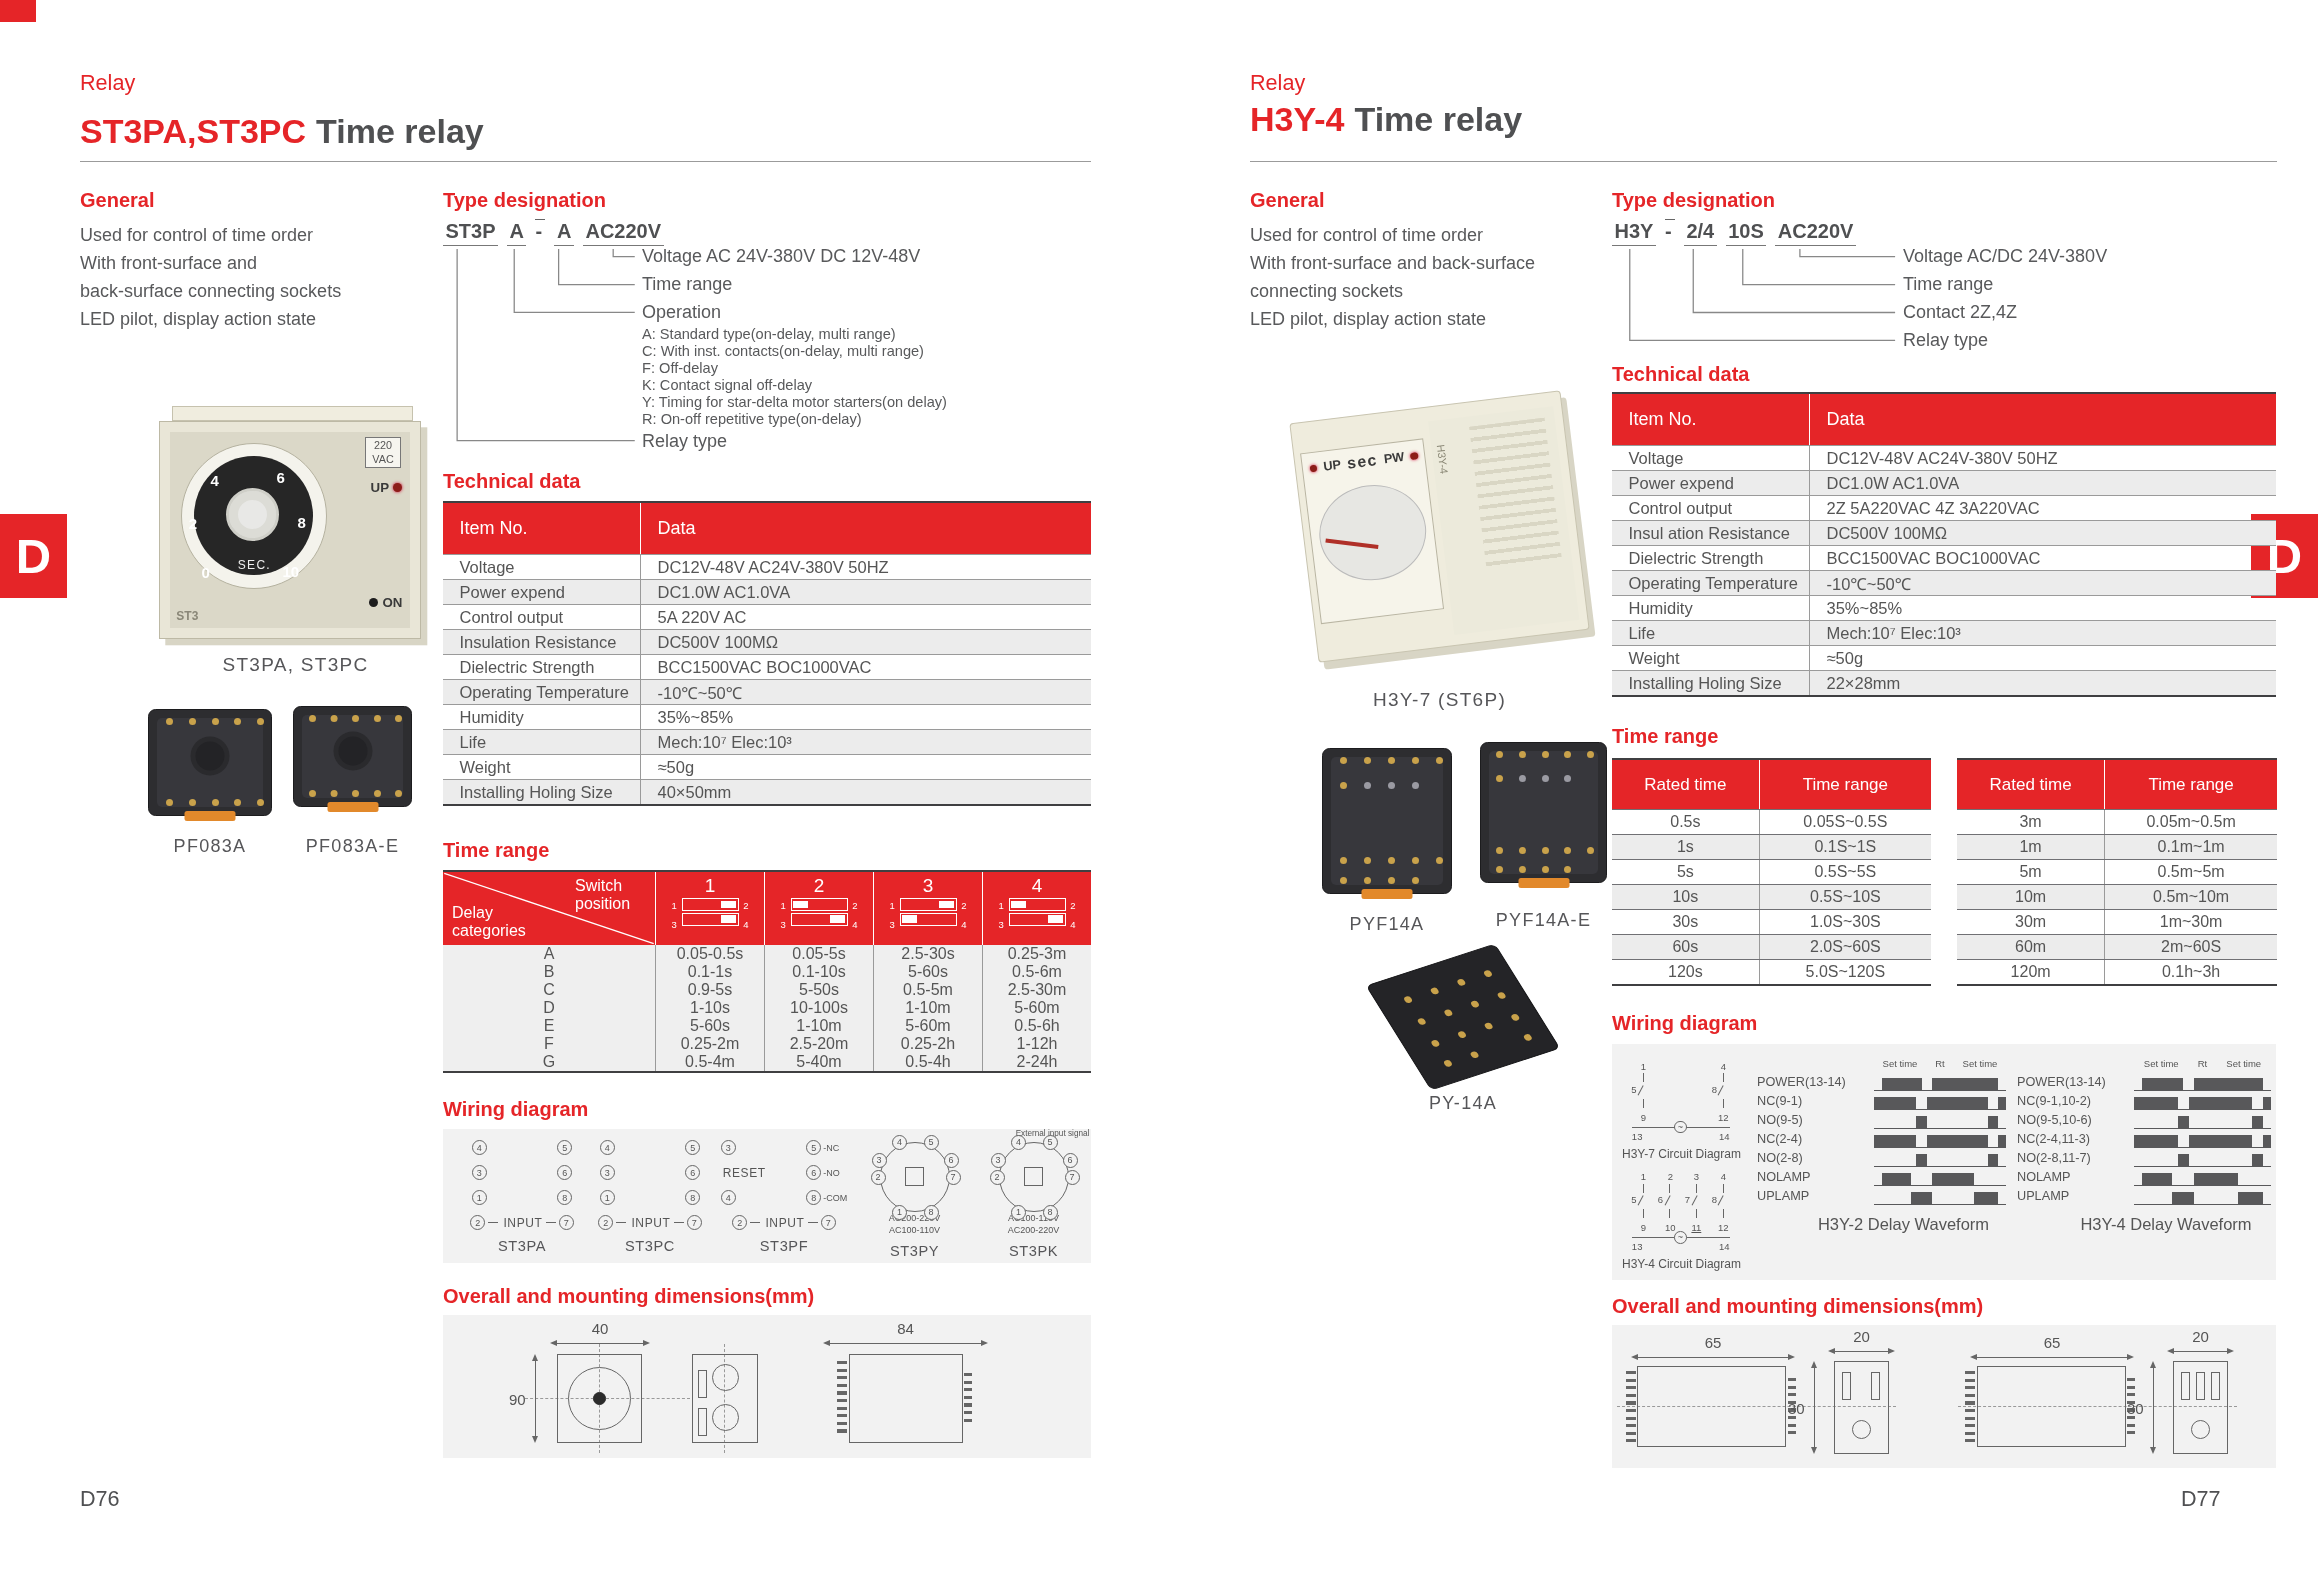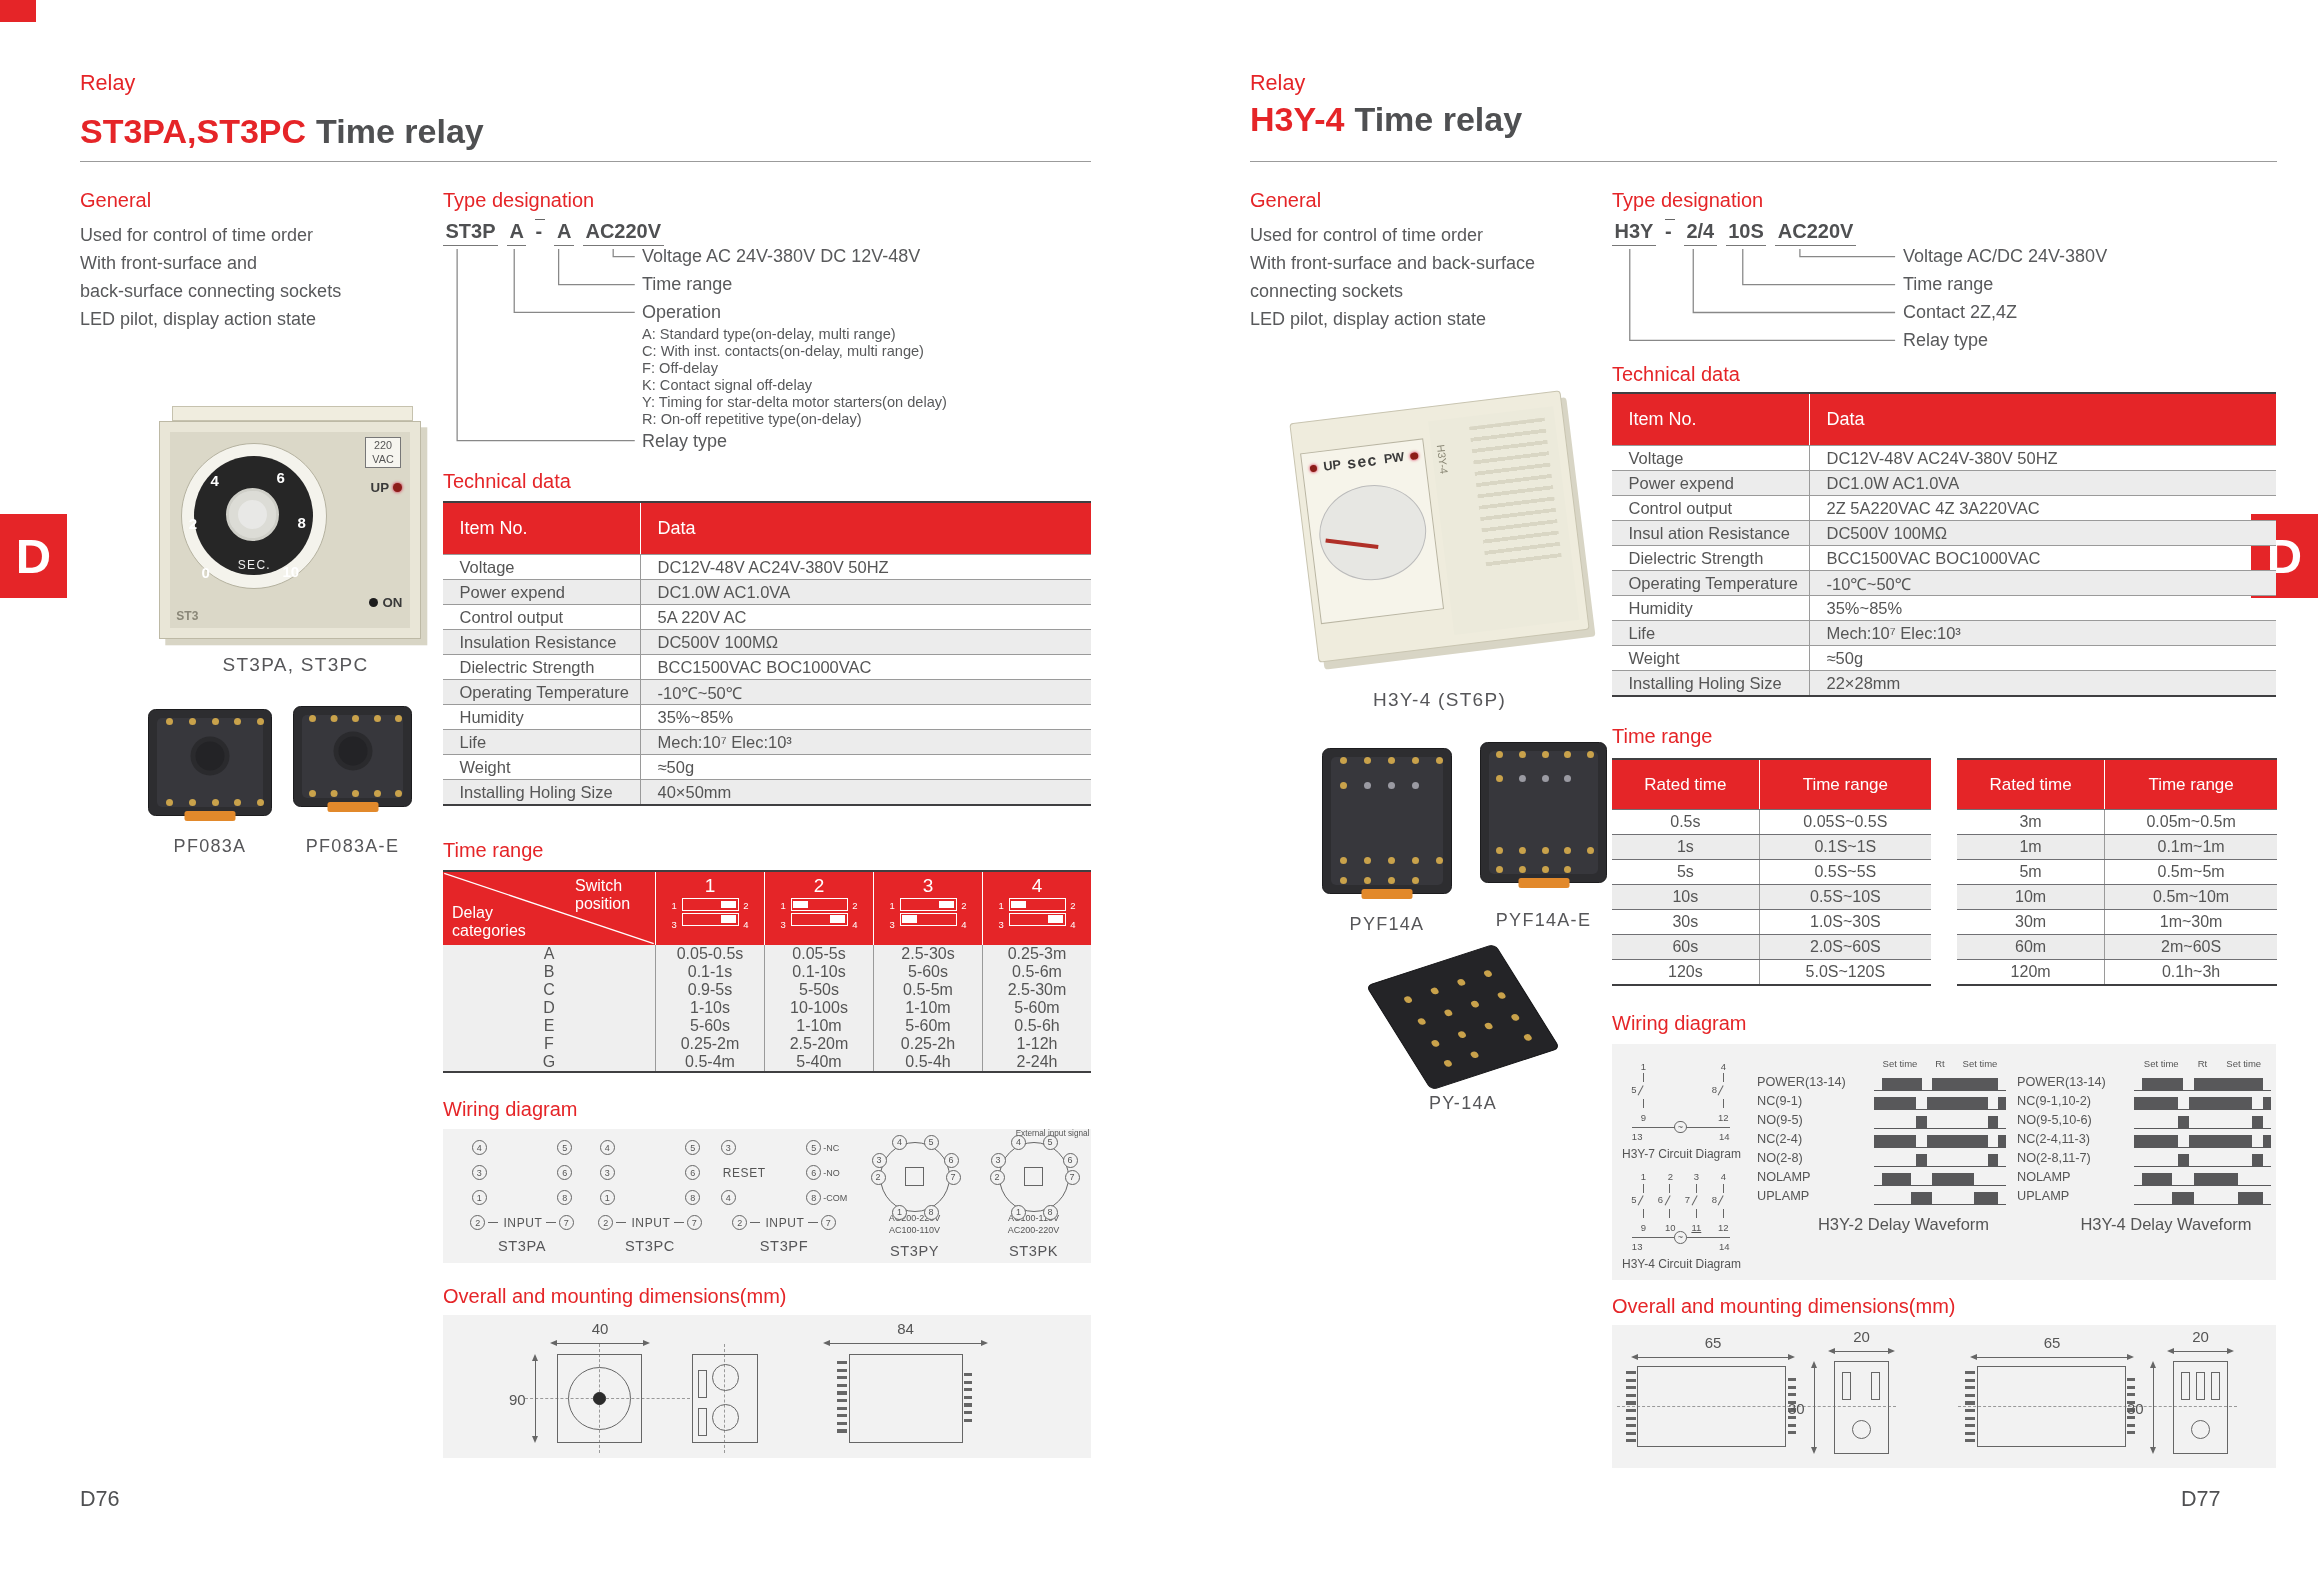"General" .h2 { font-weight: normal -> bold }
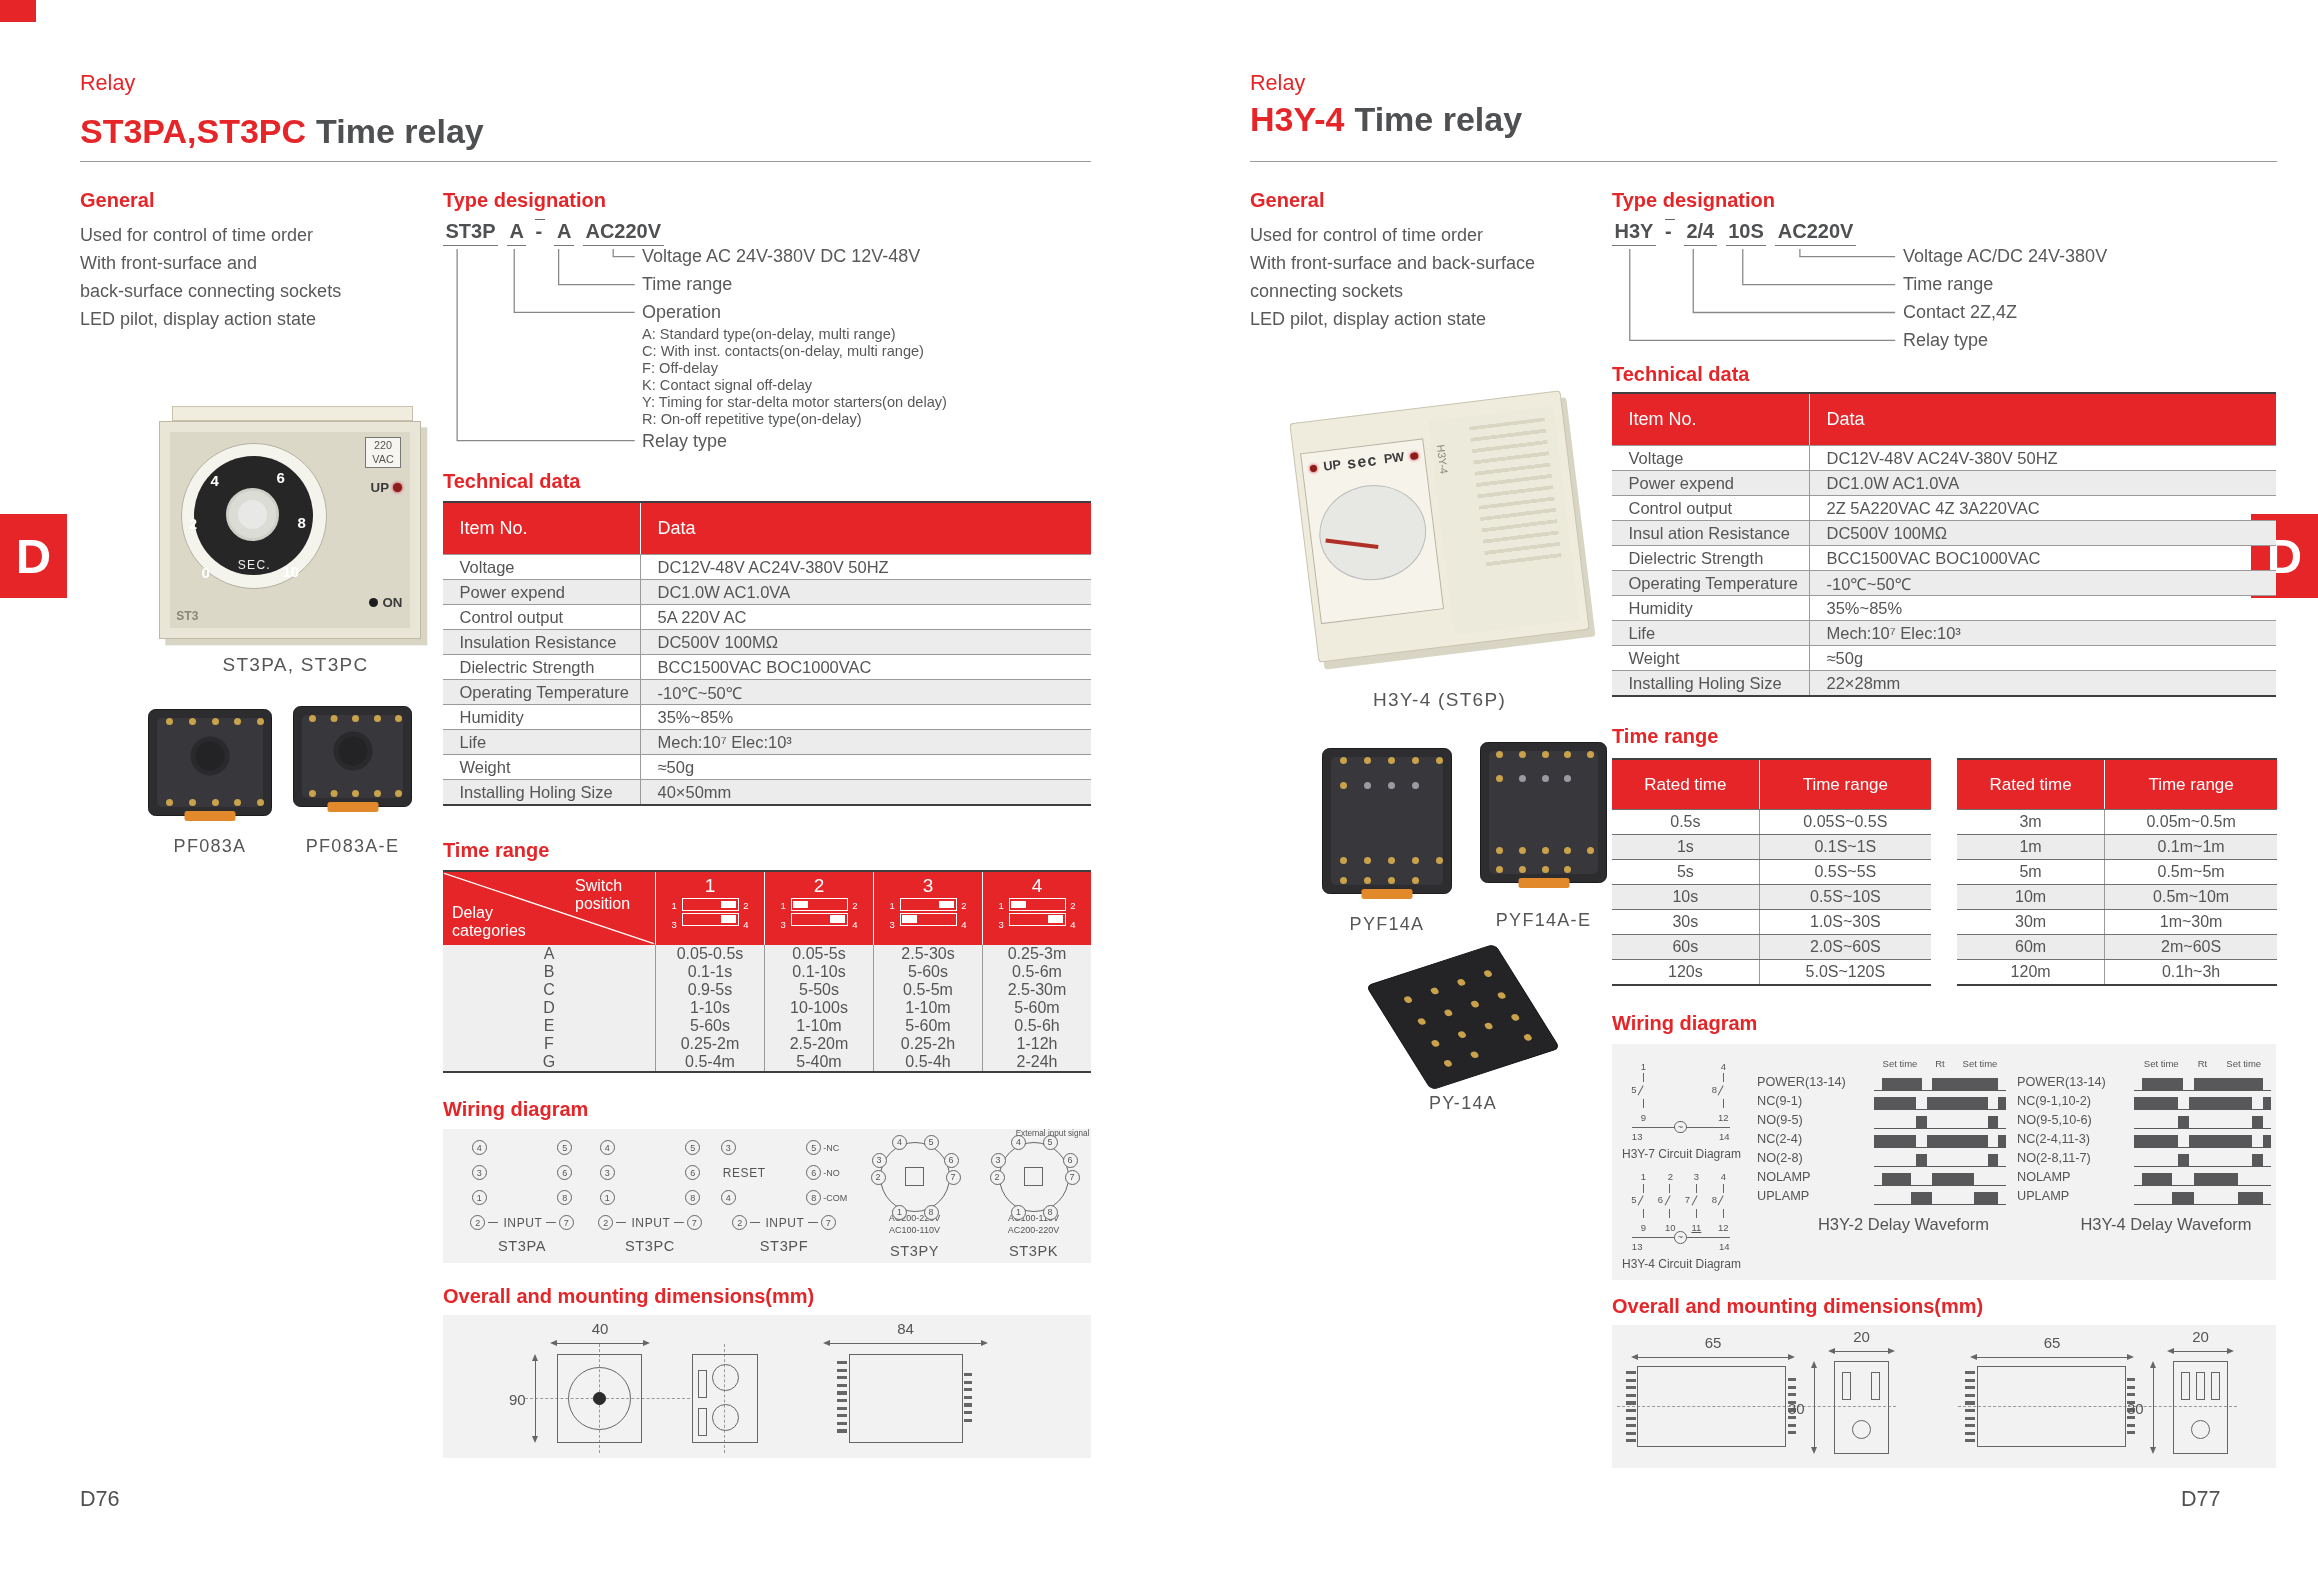"H3Y-4 (ST6P)" div.photo-cap { text: H3Y-4 -> H3Y-7 }
